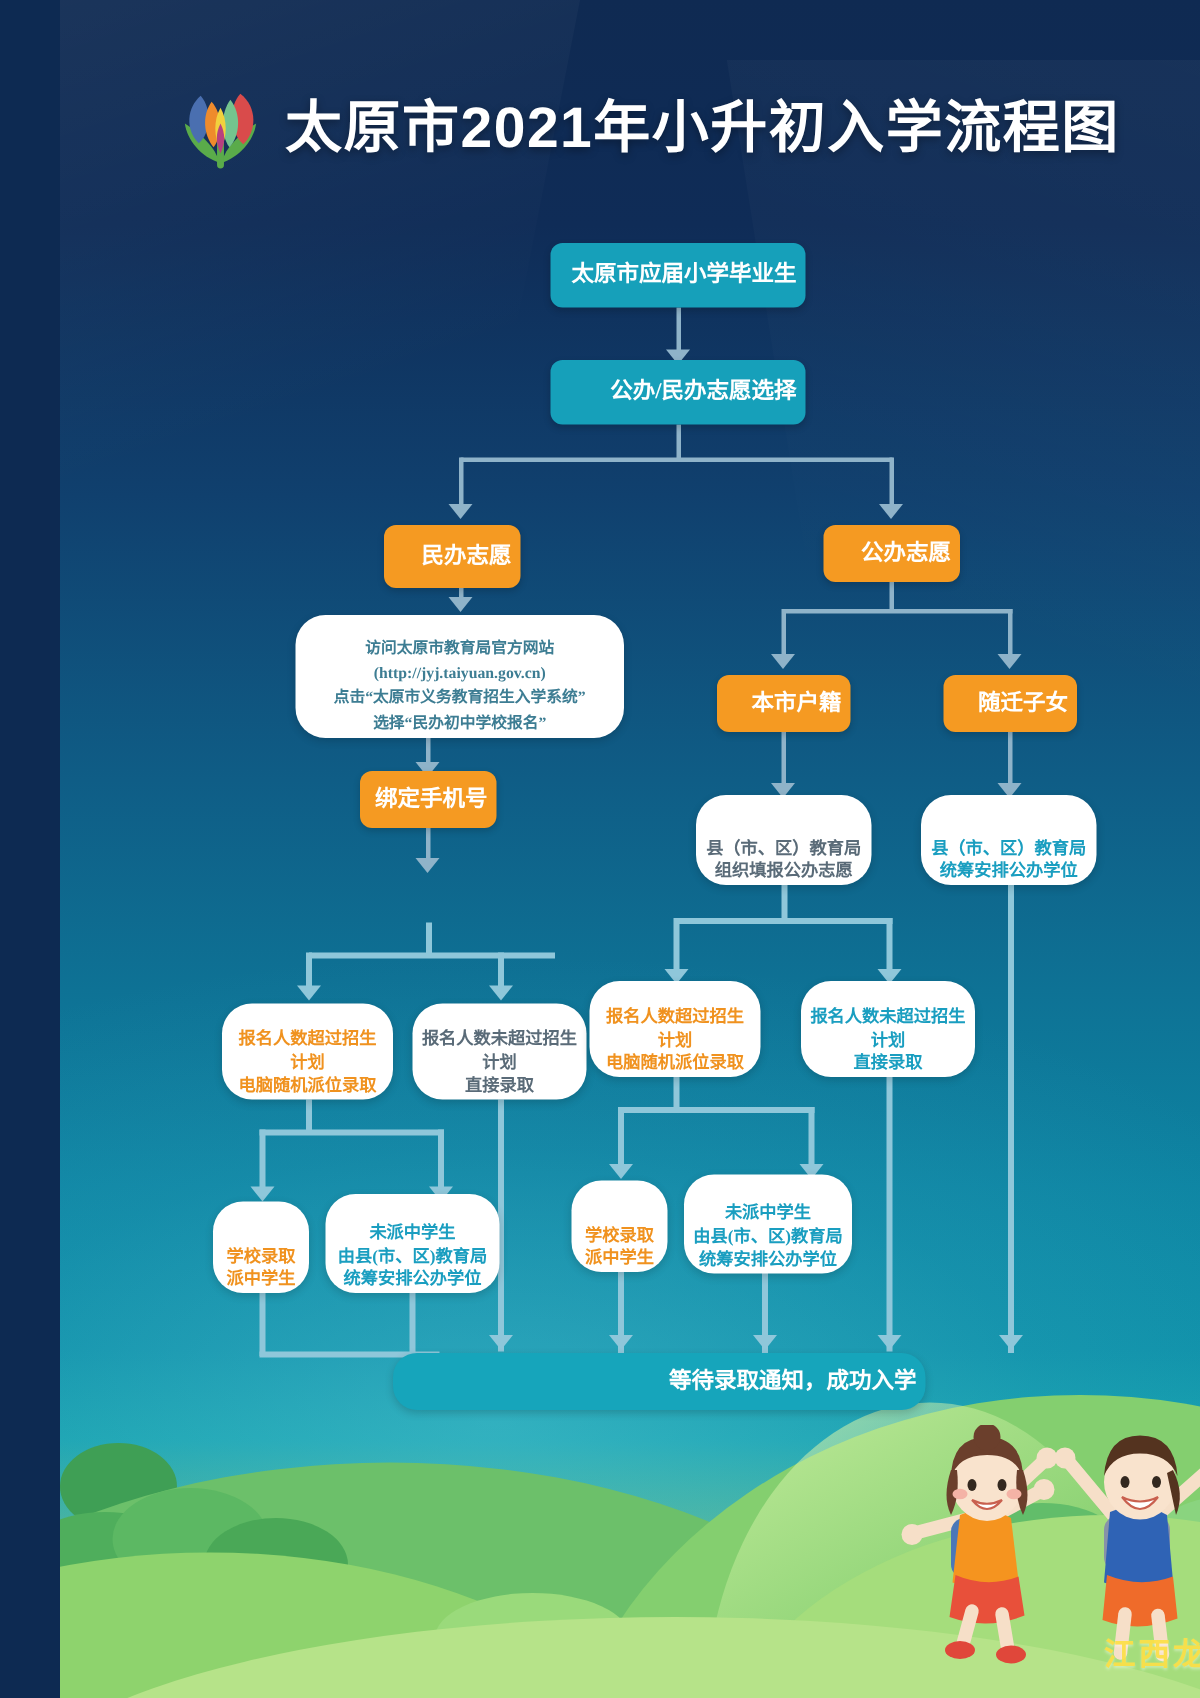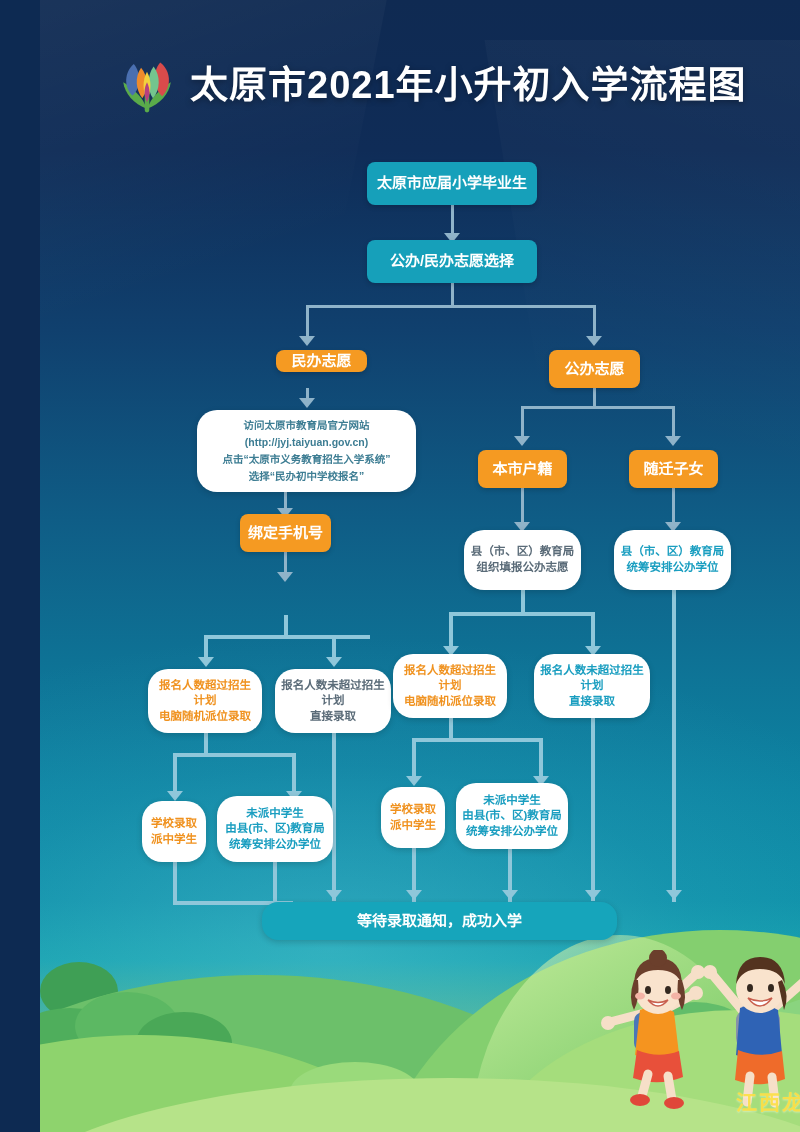"太原市应届小学毕业生" .node { font-family: Liberation Sans, sans-serif -> Liberation Serif, serif; justify-content: center -> flex-end }
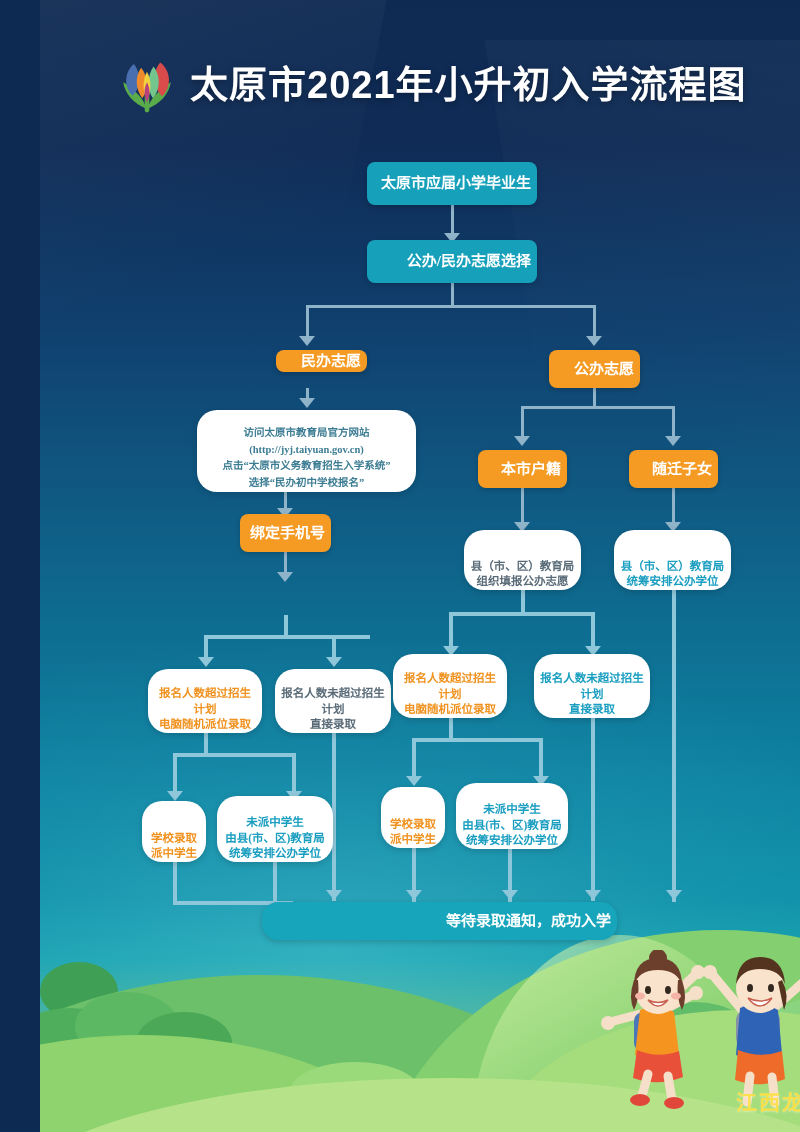"民办志愿" div.node { height: 22px -> 42px; left: 236px -> 216px }
